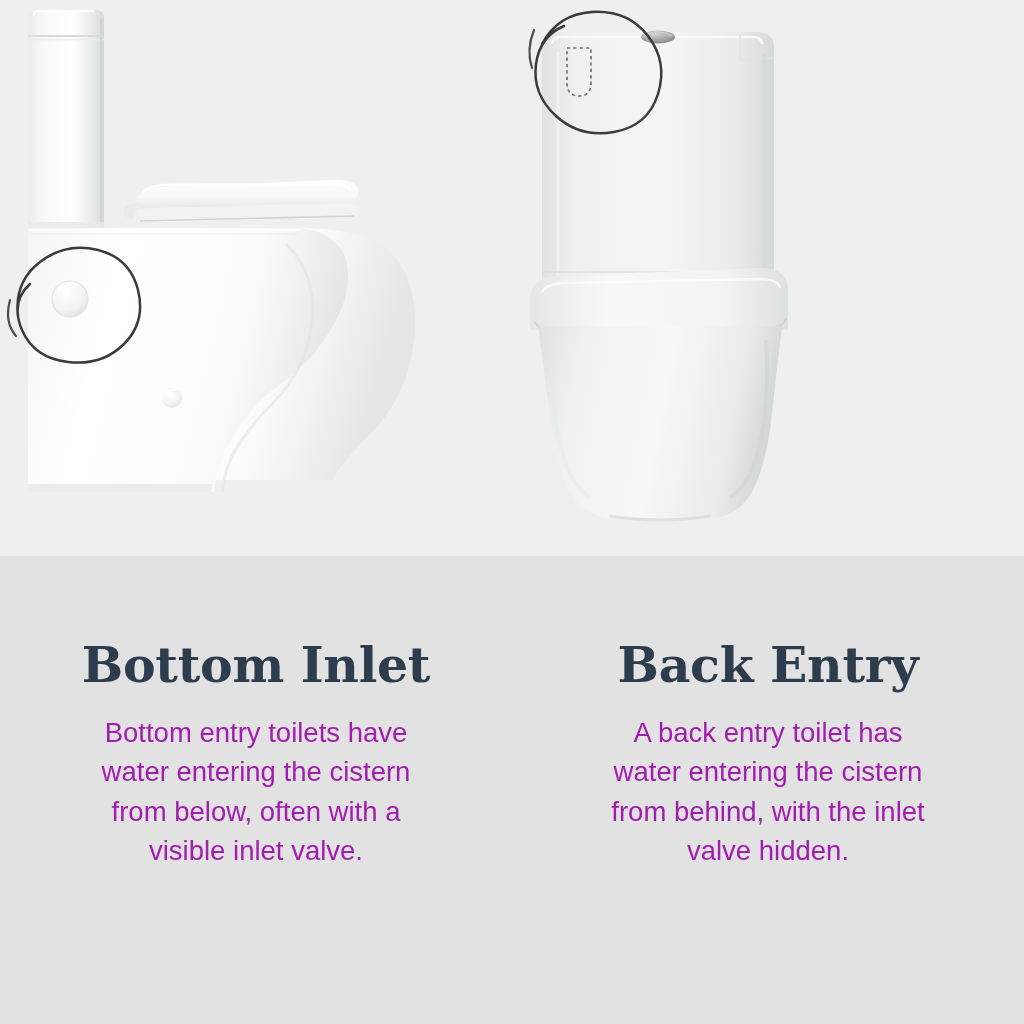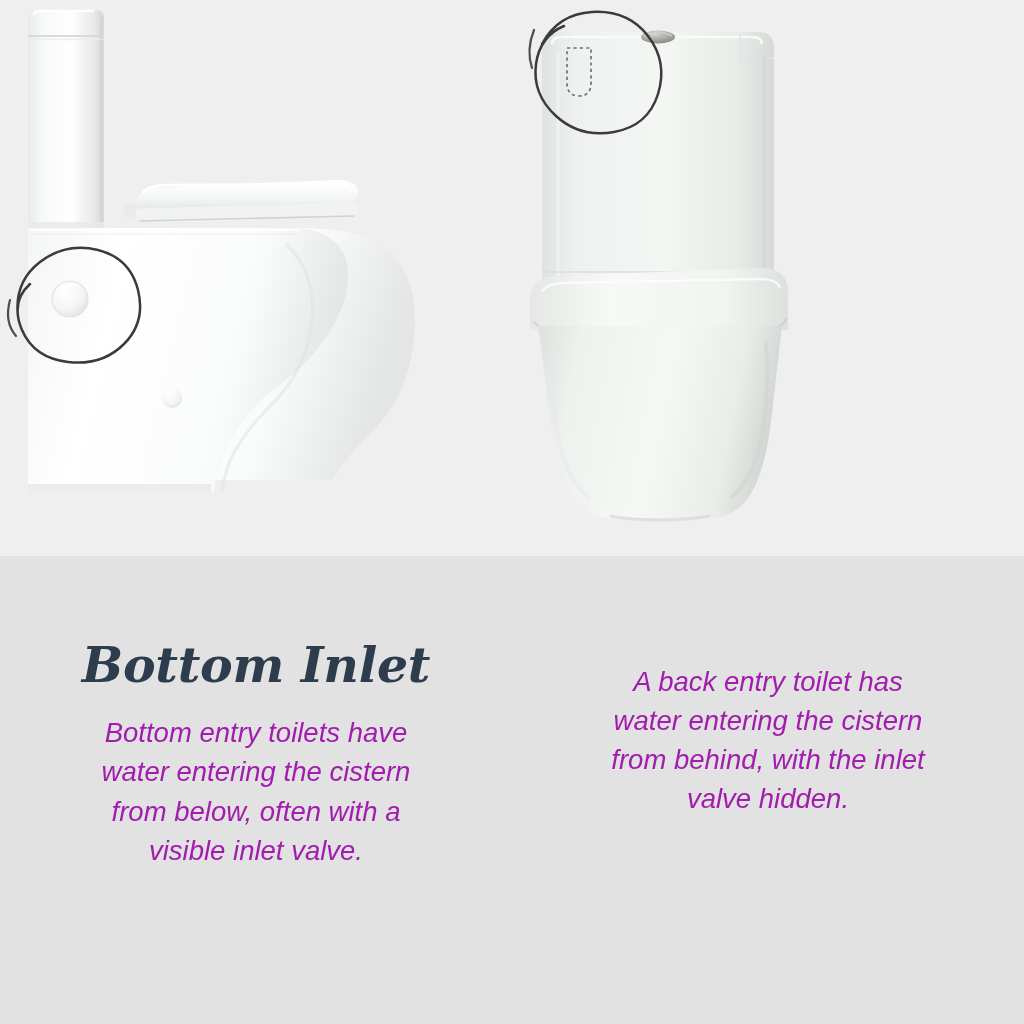"Bottom Inlet" .caption { font-style: italic -> none }
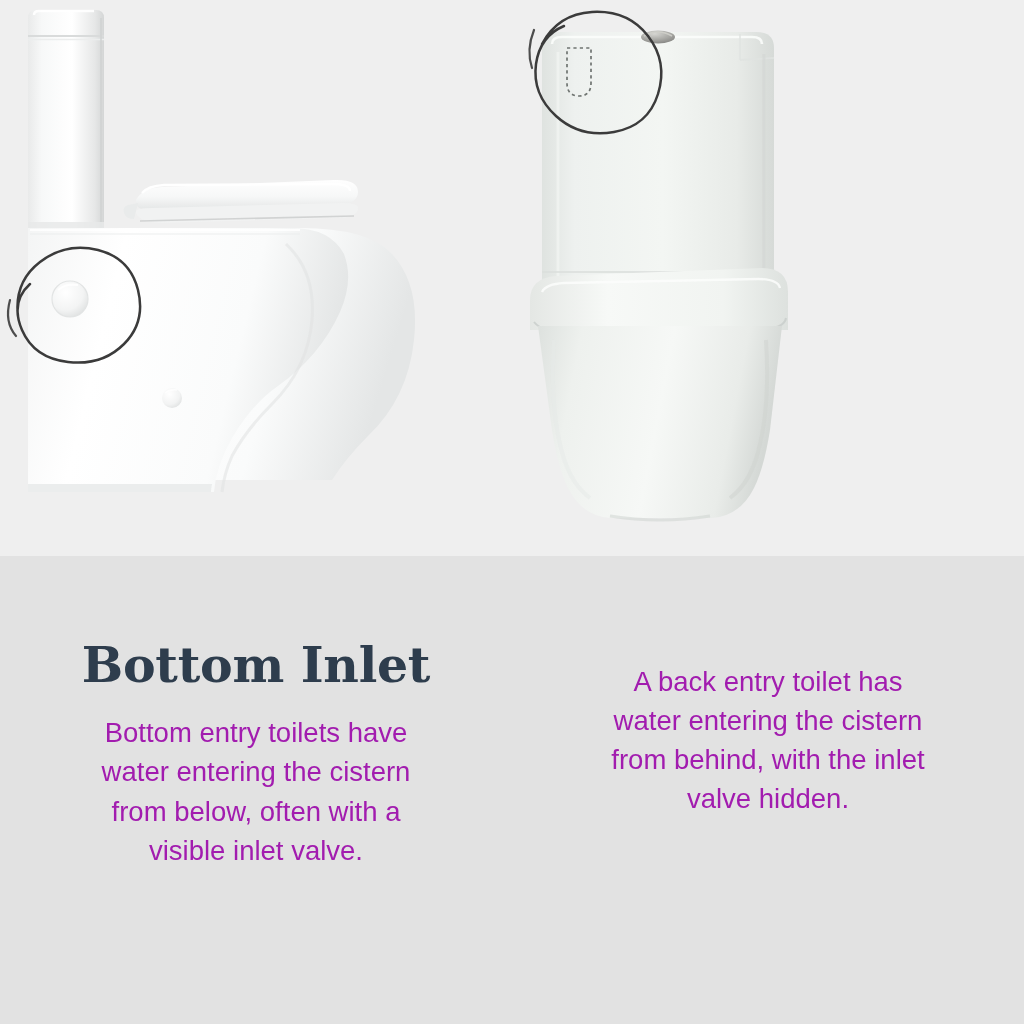"Back Entry" h2.caption-title { html: none -> <h2>Back Entry</h2> }
